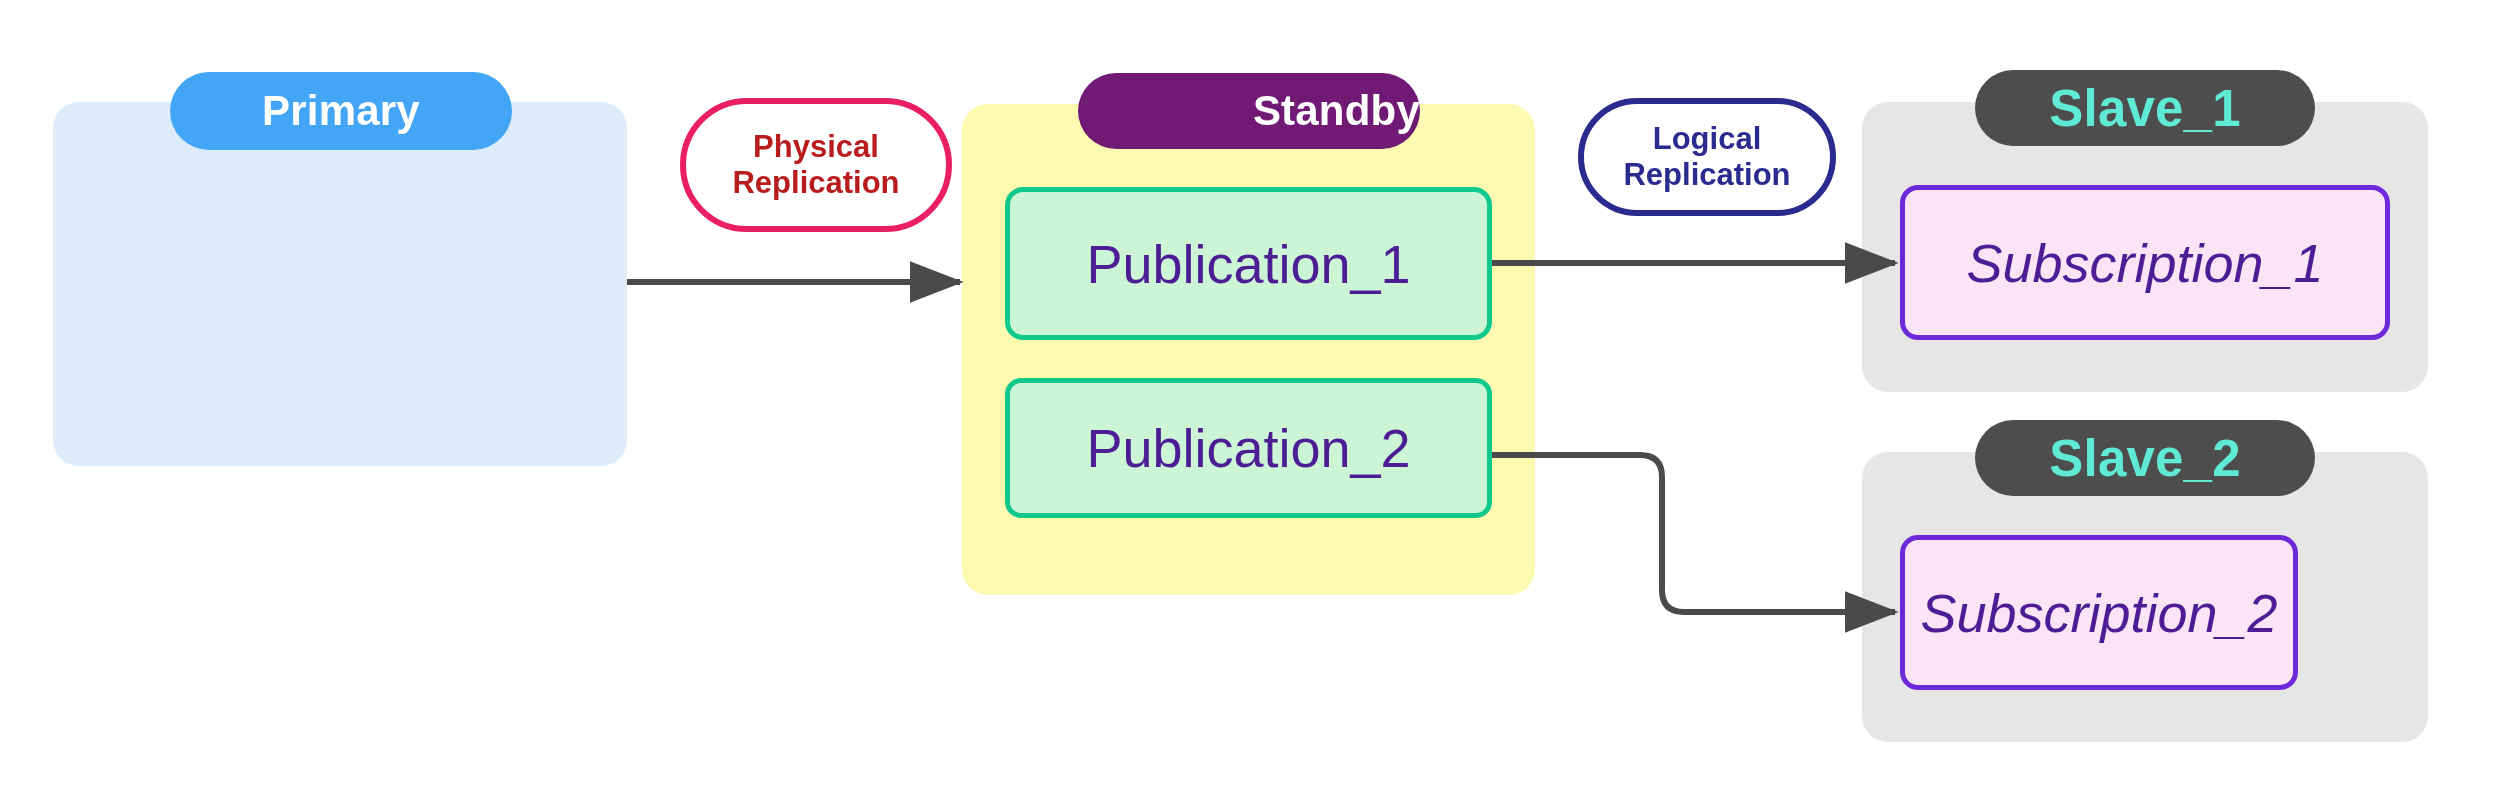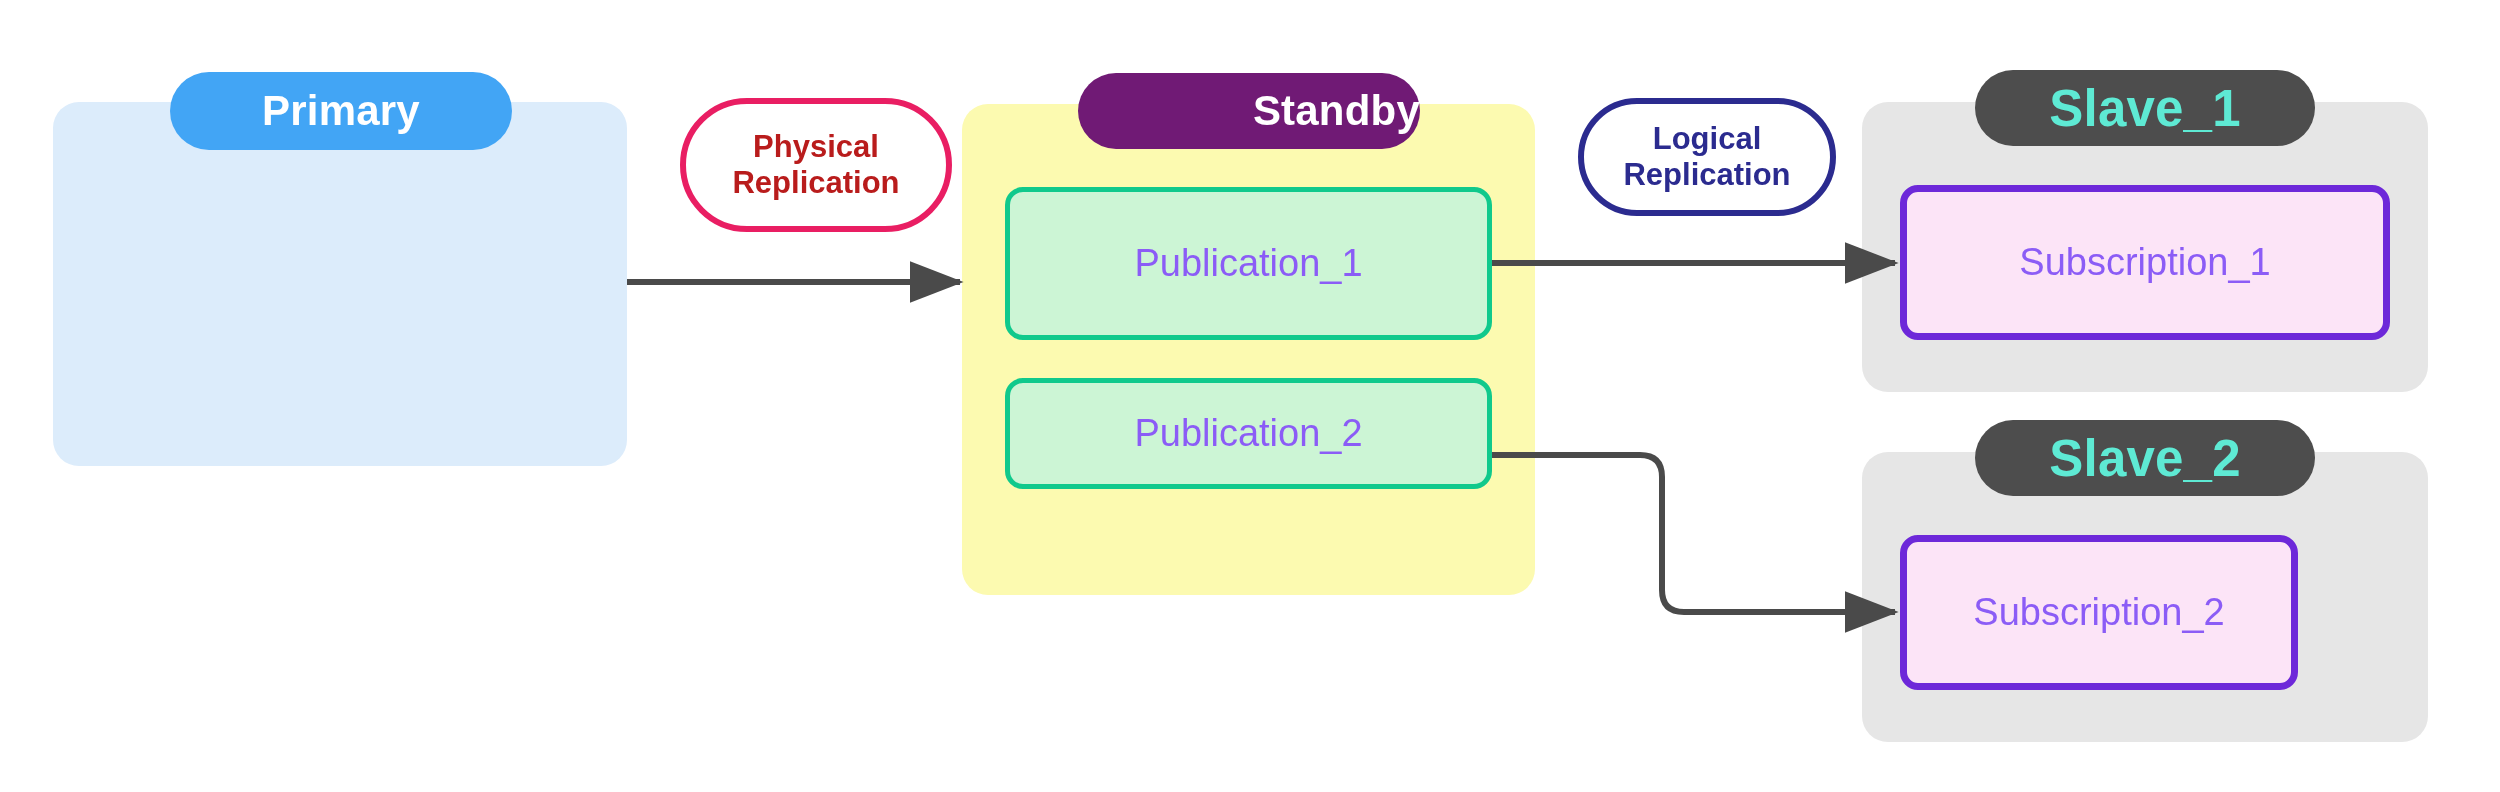"Publication_1" .card { color: #8b5cf6 -> #4c1d95; font-size: 38px -> 54px }
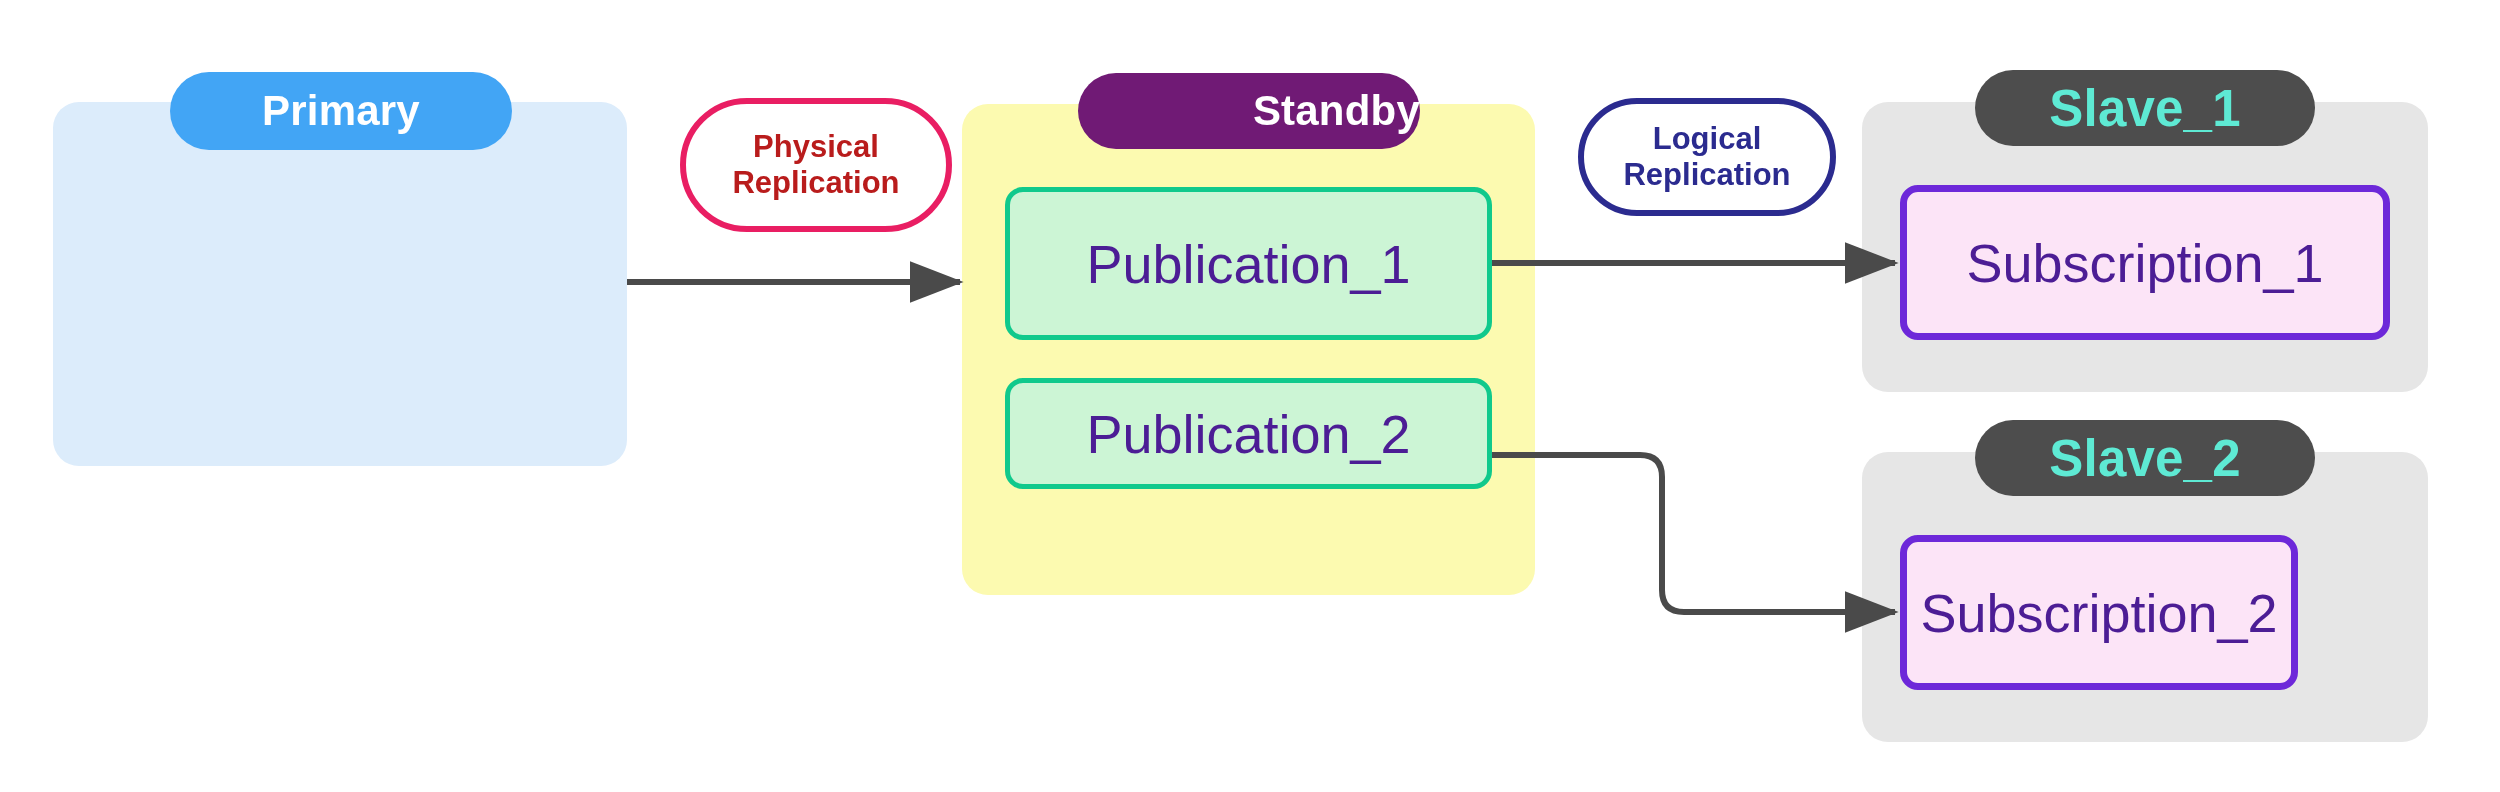"Subscription_1" .card-subscription { border: 7px solid #6d28d9 -> 5px solid #6d28d9; font-style: none -> italic }
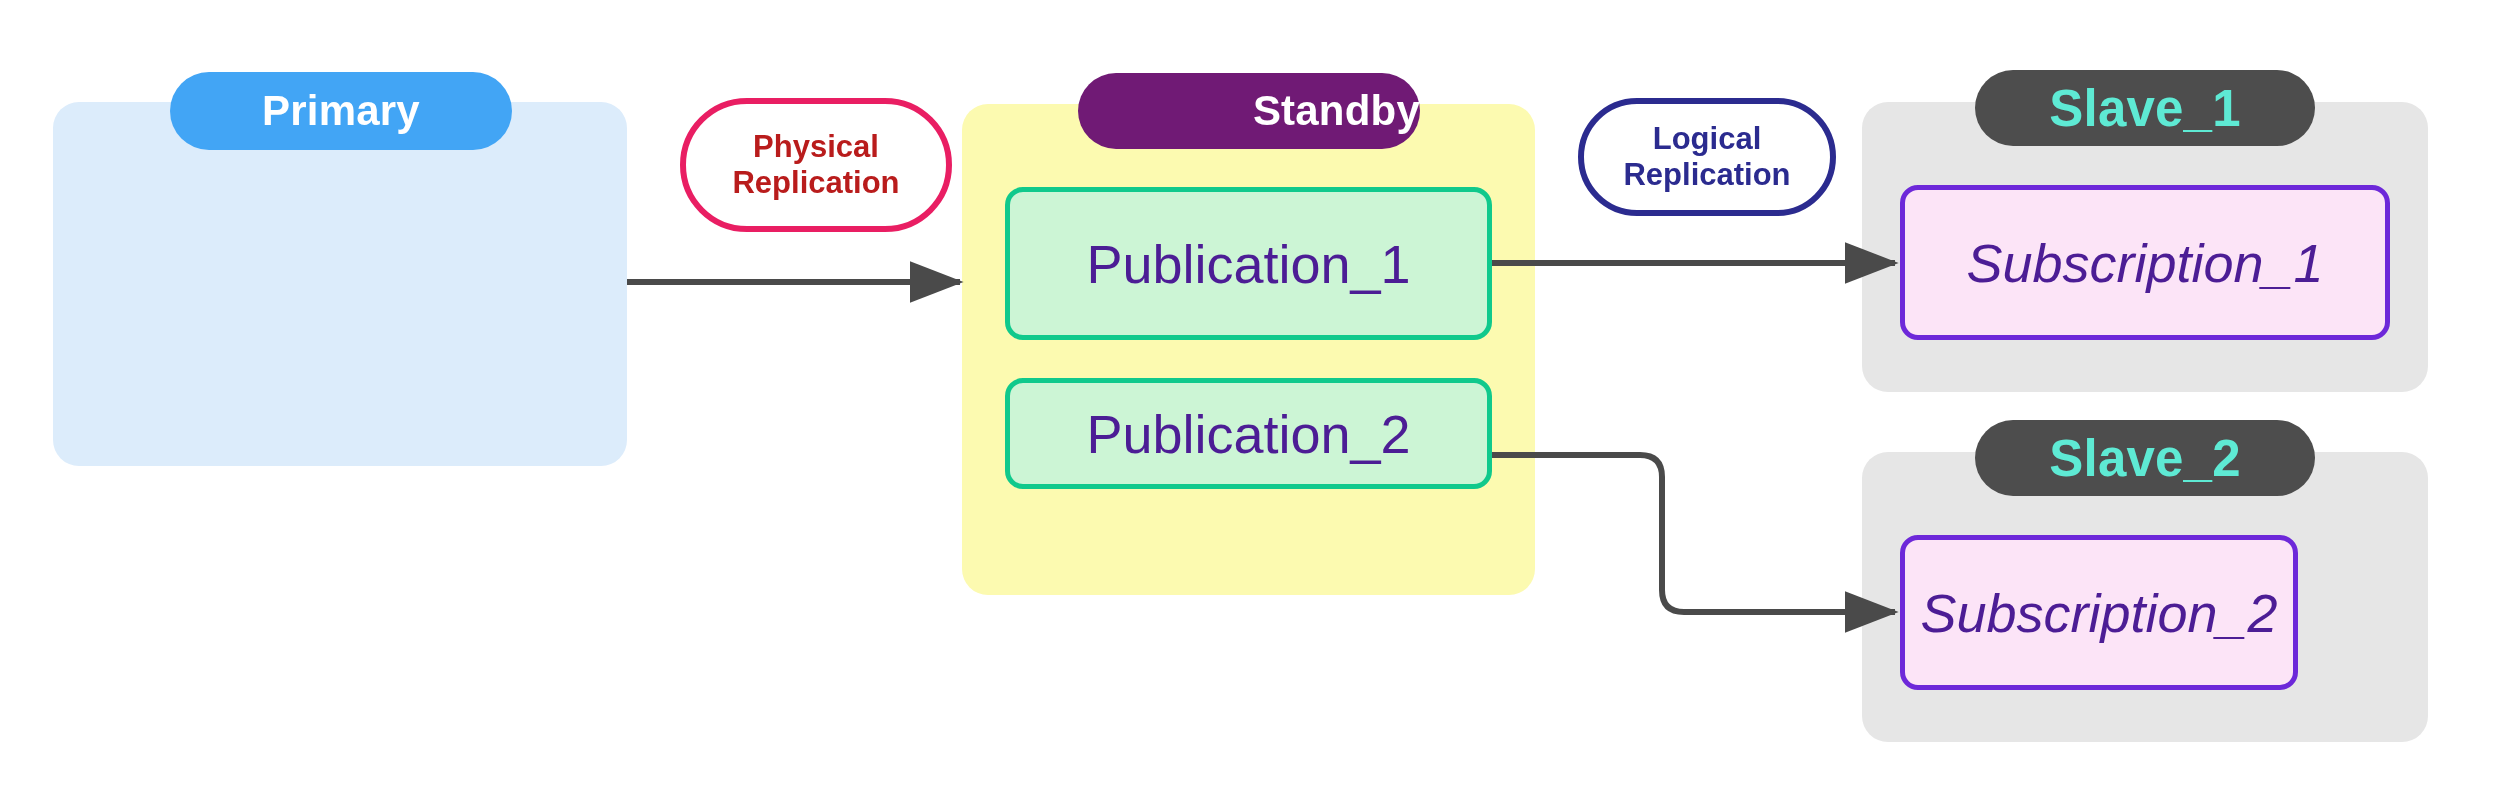"Publication_2" div.card { border-radius: none -> 16px; height: 111px -> 140px }
